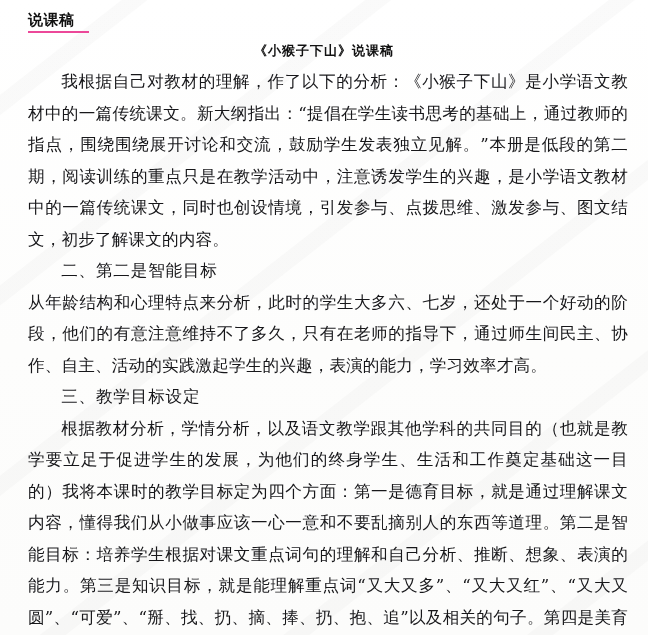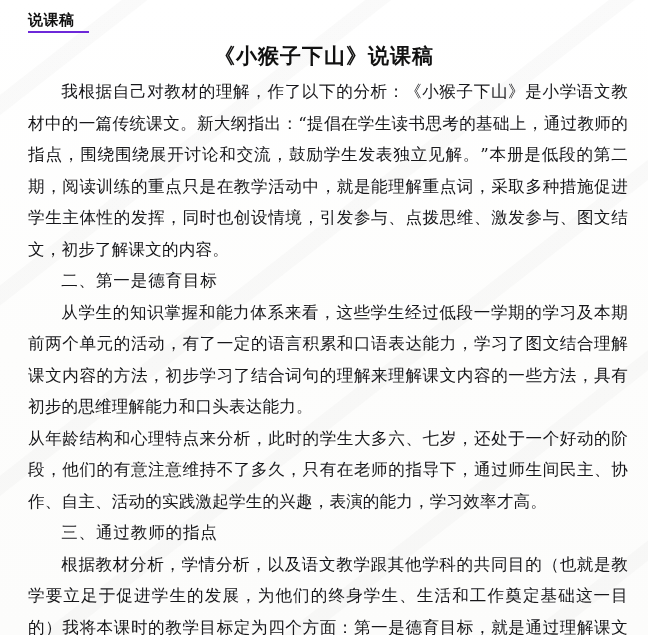"说课稿" .doc-header-label { border-bottom: 2px solid #6d28d9 -> 2px solid #ec4899 }
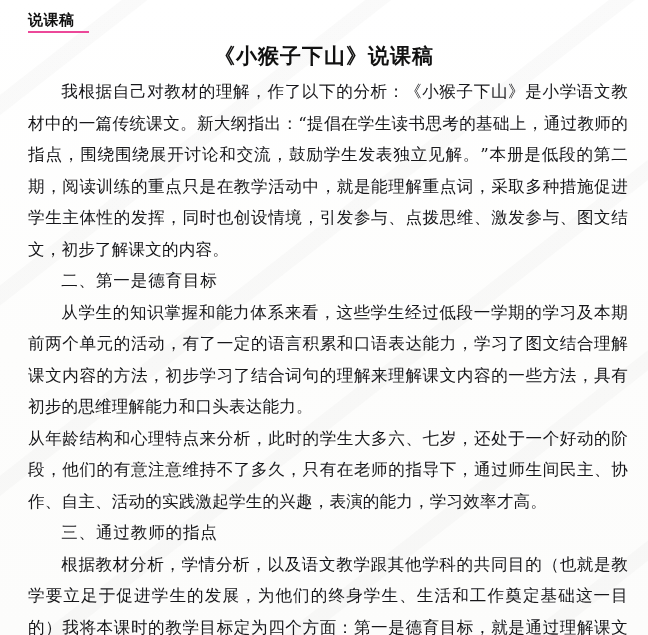"《小猴子下山》说课稿" .doc-title { font-size: 21px -> 13px }
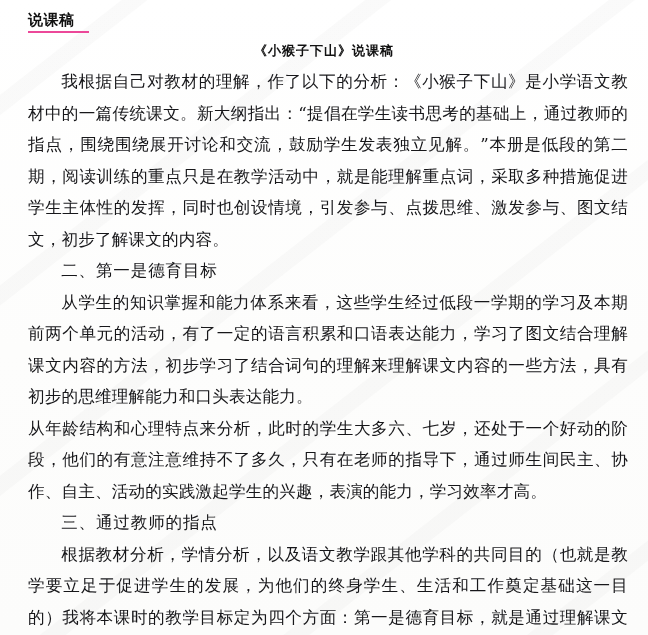"我根据自己对教材的理解，作了以下的分析：《小猴子下山》是小学语文教材中的一篇传统" p.para-indent { text: 就是能理解重点词，采取多种措施促进学生主体性的发挥 -> 注意诱发学生的兴趣，是小学语文教材中的一篇传统课文 }
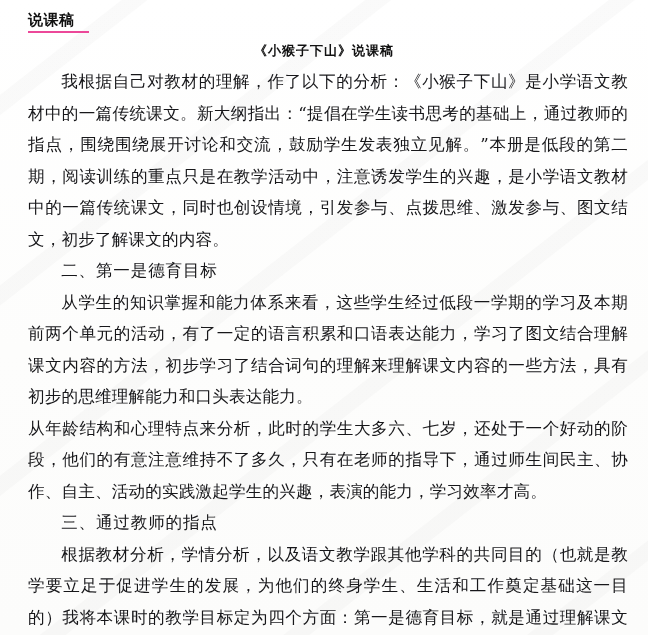"二、第一是德育目标" p.sec-heading { text: 一是德育 -> 二是智能 }
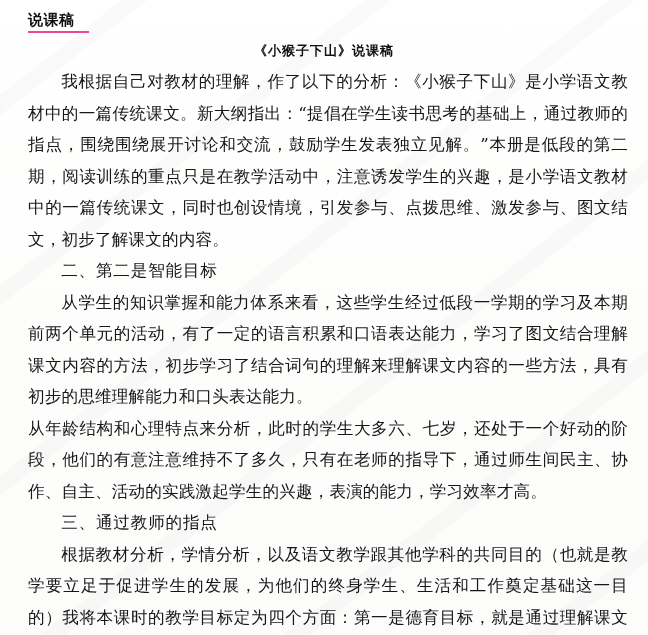"从学生的知识掌握和能力体系来看，这些学生经过低段一学期的学习及本期前两个单元的活" p.para-indent { html: <p>从学生的知识掌握和能力体系来看，这些学生经过低段一学期的学习及本期前两个单元的活动，有了一定的语言积累和口语表达能力，学习了图文结合理解课文内容的方法，初步学习了结合词句的理解来理解课文内容的一些方法，具有初步的思维理解能力和口头表达能力。</p> -> none }
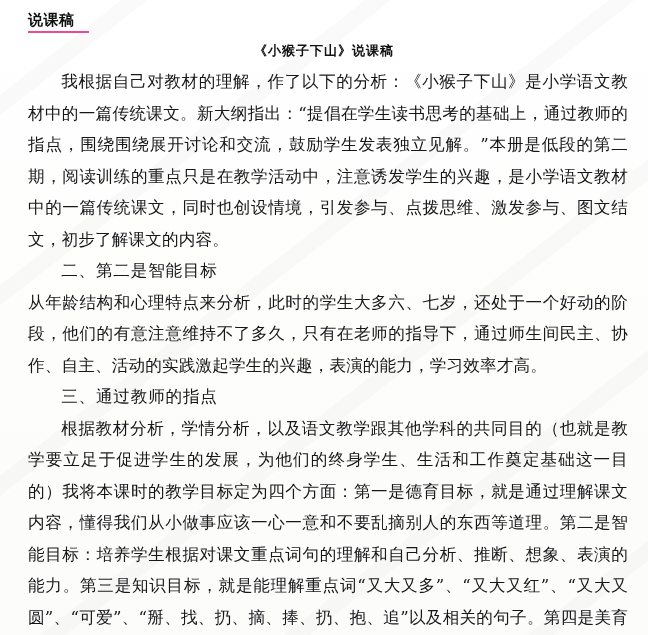"三、通过教师的指点" p.sec-heading { text: 通过教师的指点 -> 教学目标设定 }
